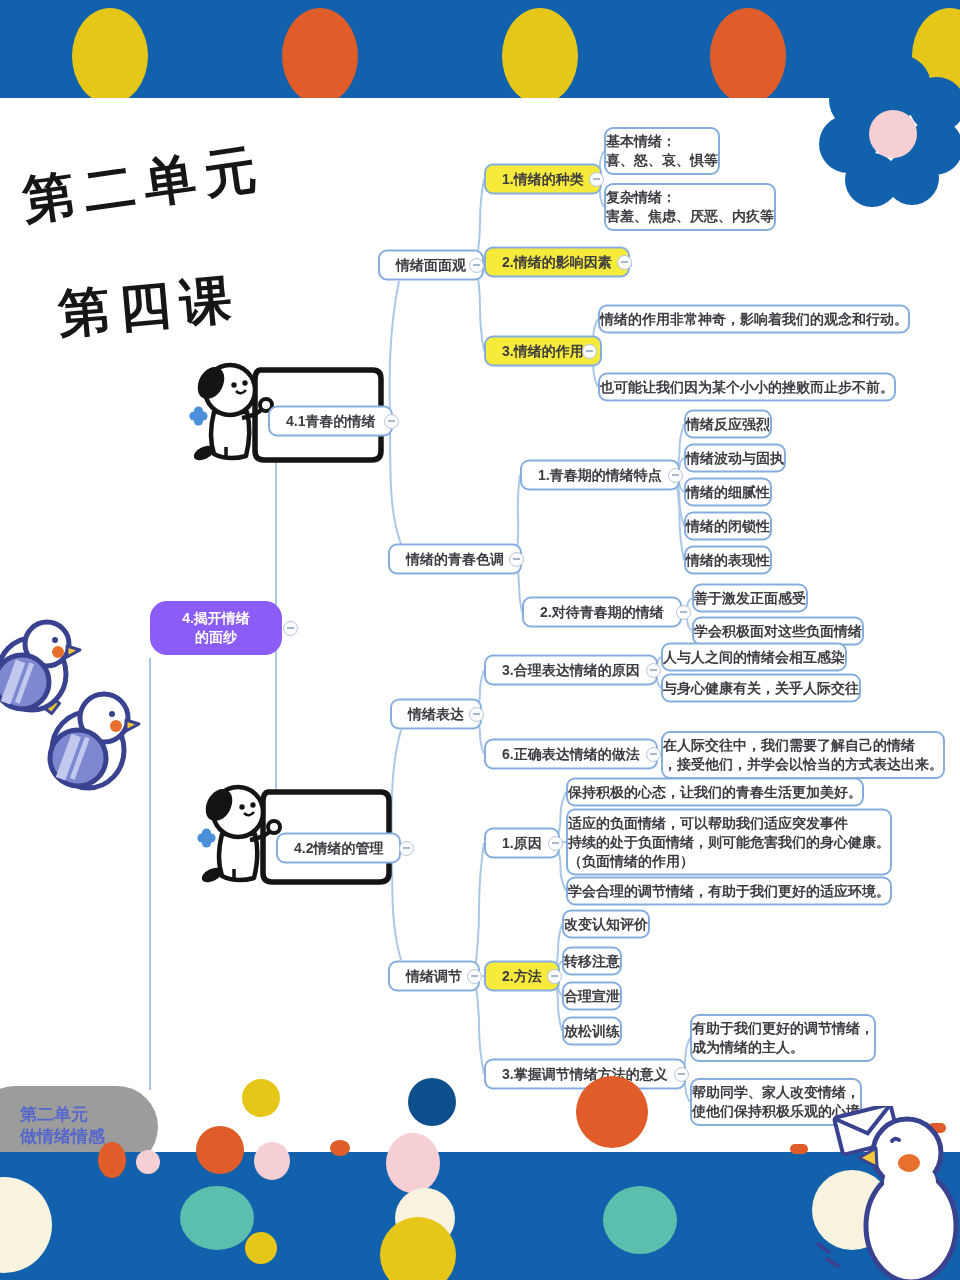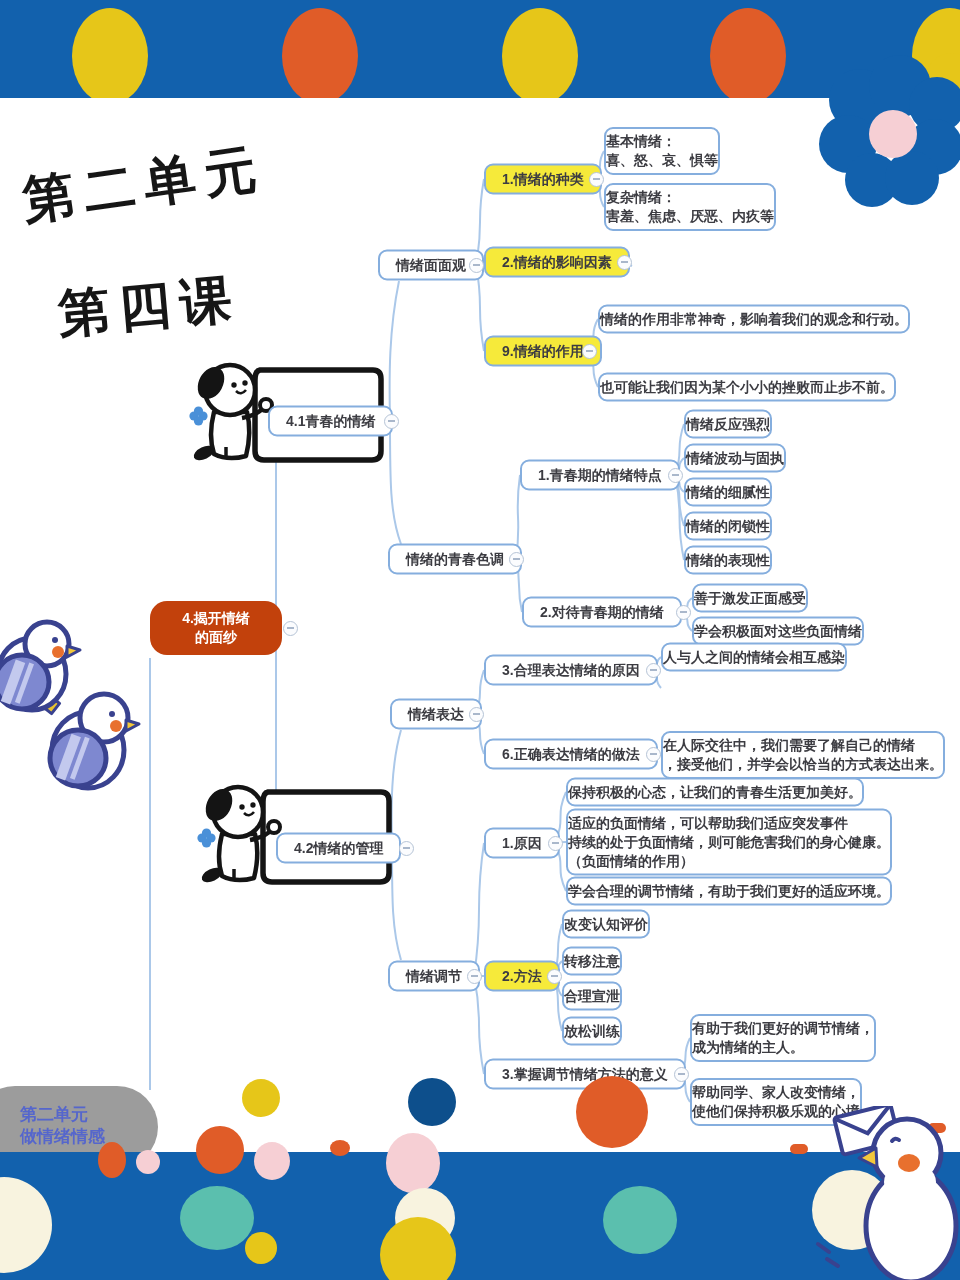"9.情绪的作用" div.mnode { text: 9 -> 3 }
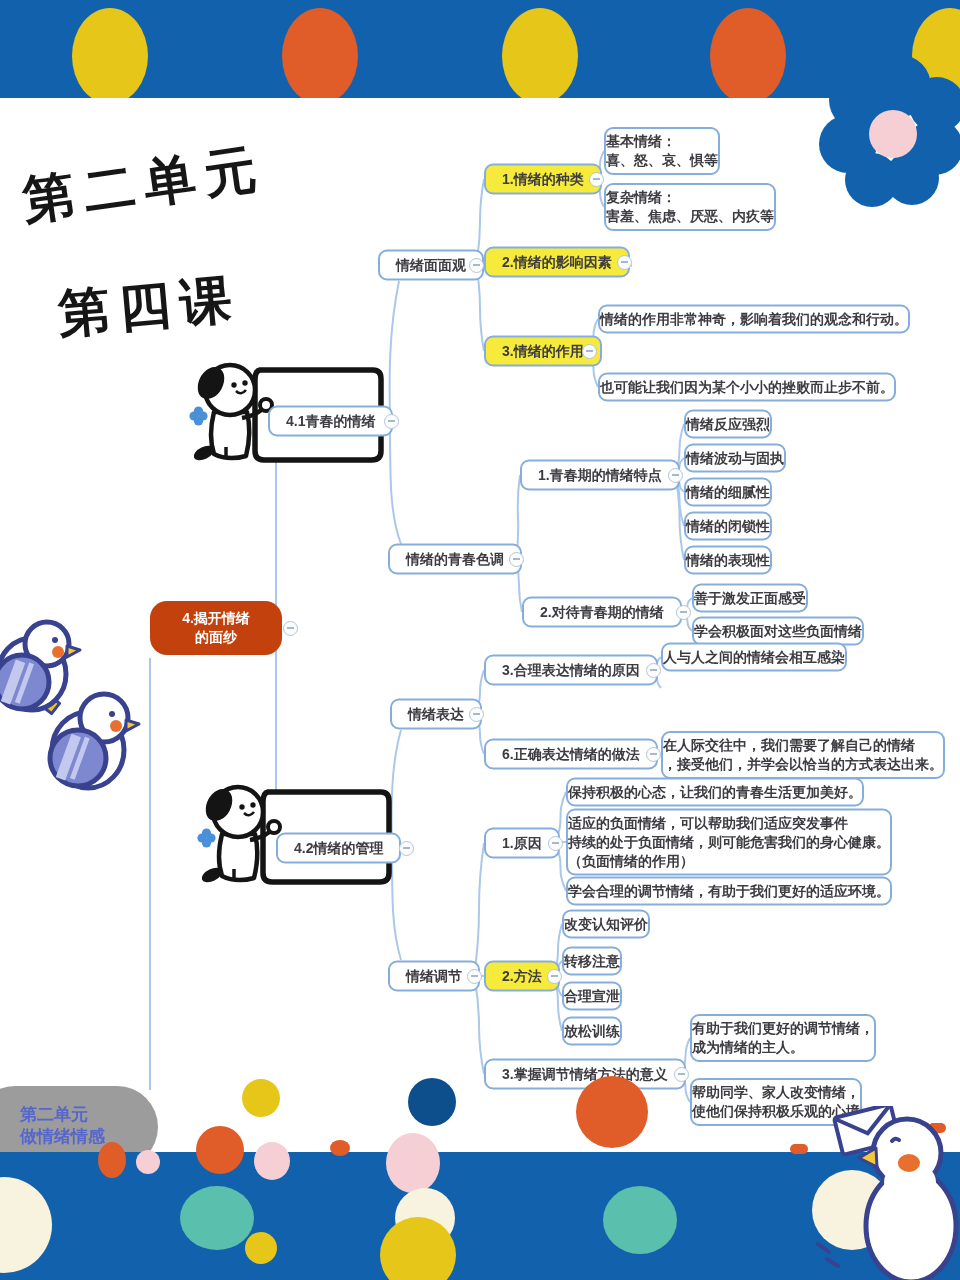"4.揭开情绪" .rootnode { background: #c2410c -> #8b5cf6 }
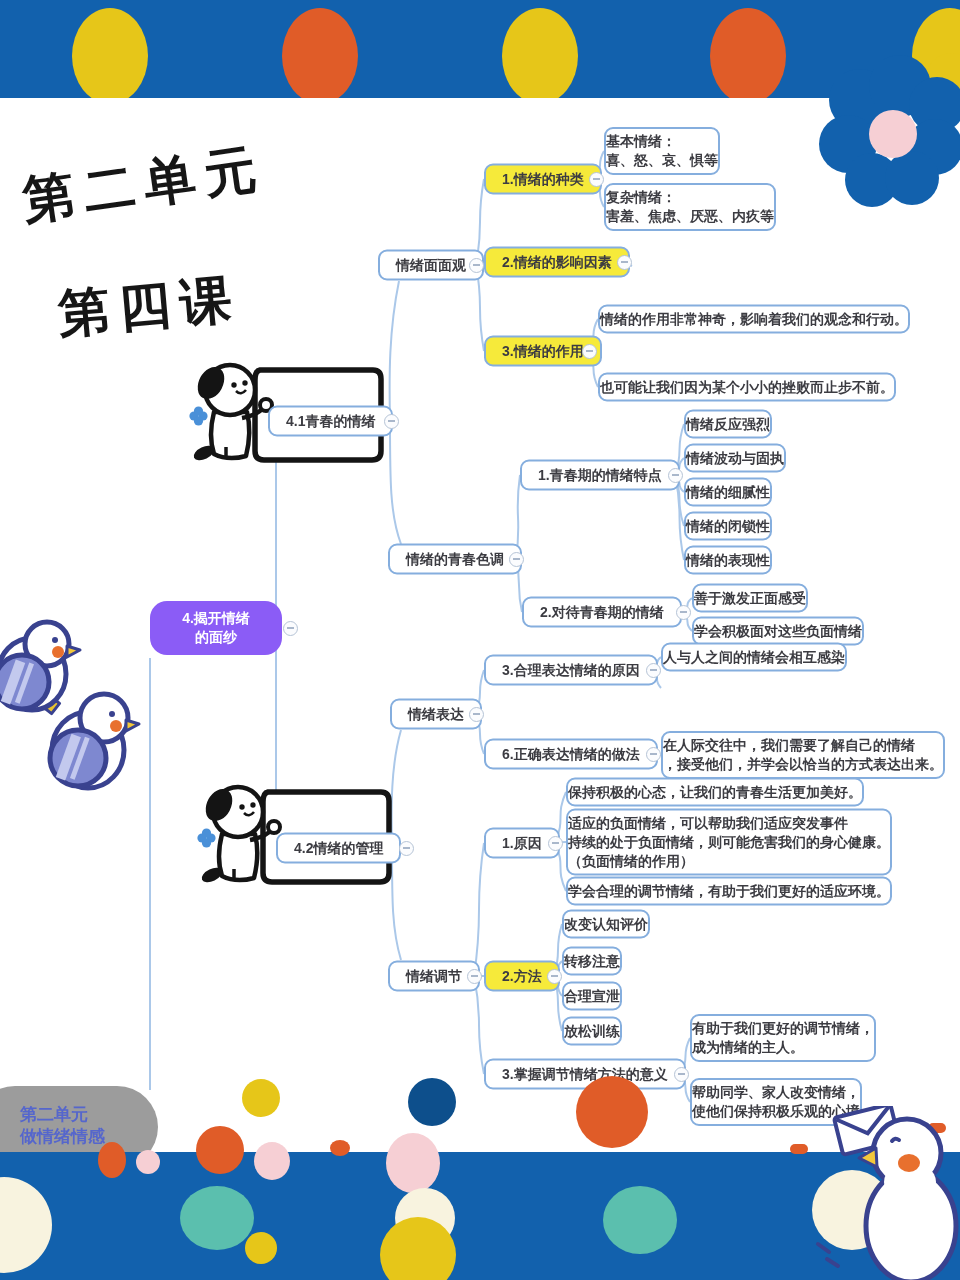"与身心健康有关，关乎人际交往" div.leaf { html: none -> <div>与身心健康有关，关乎人际交往</div> }
